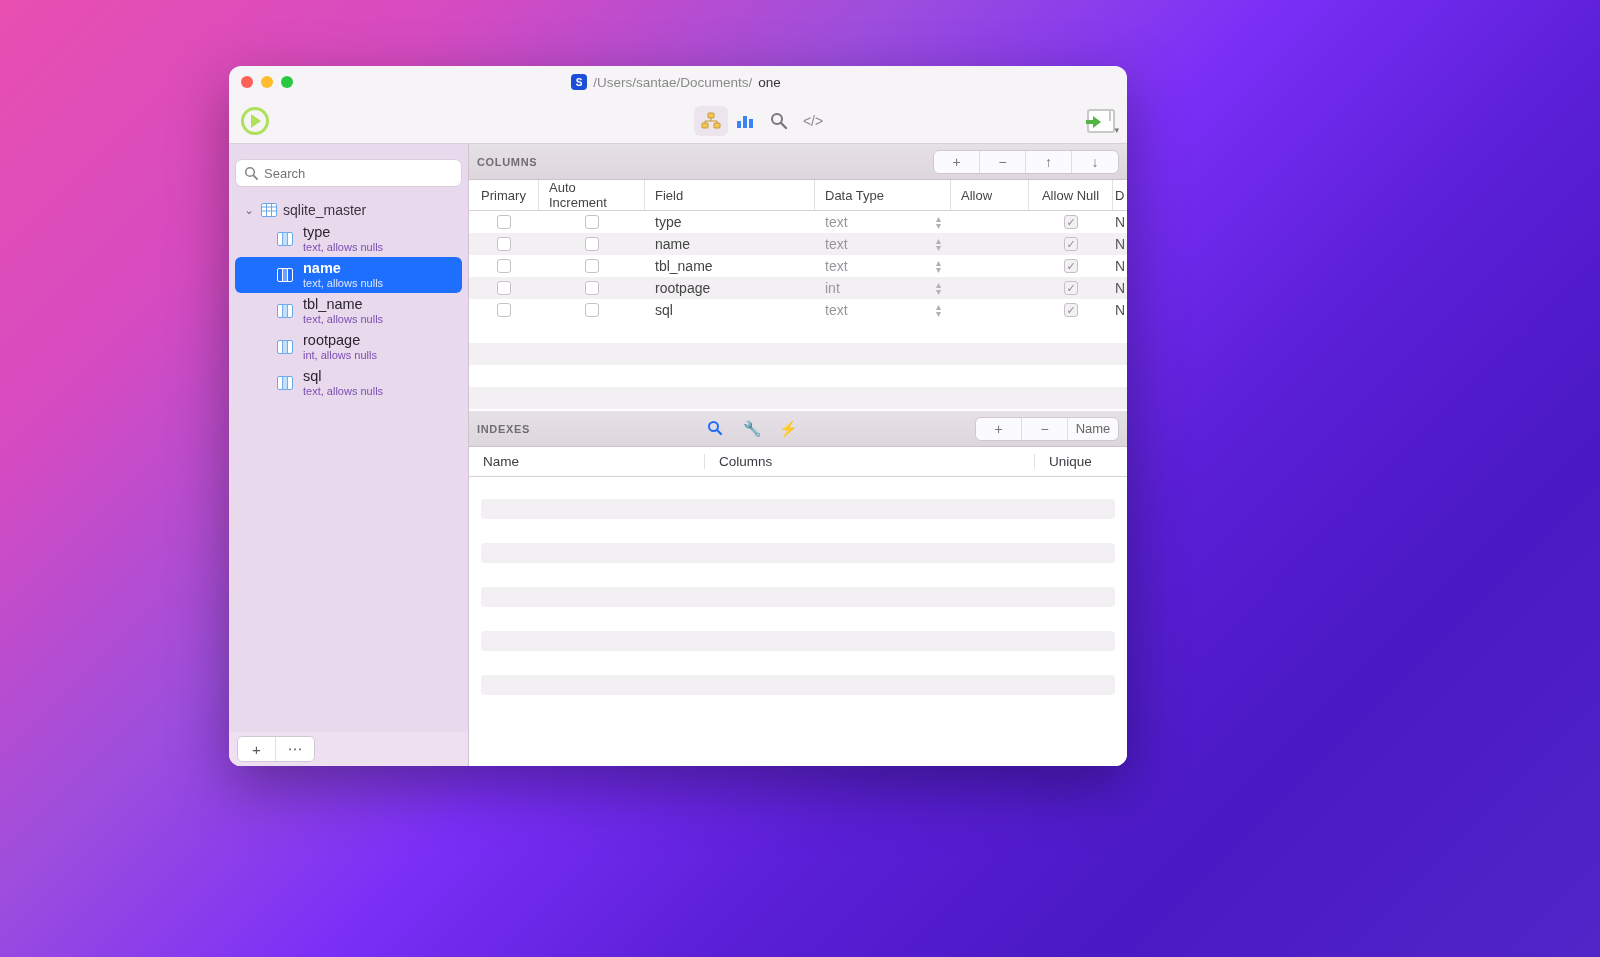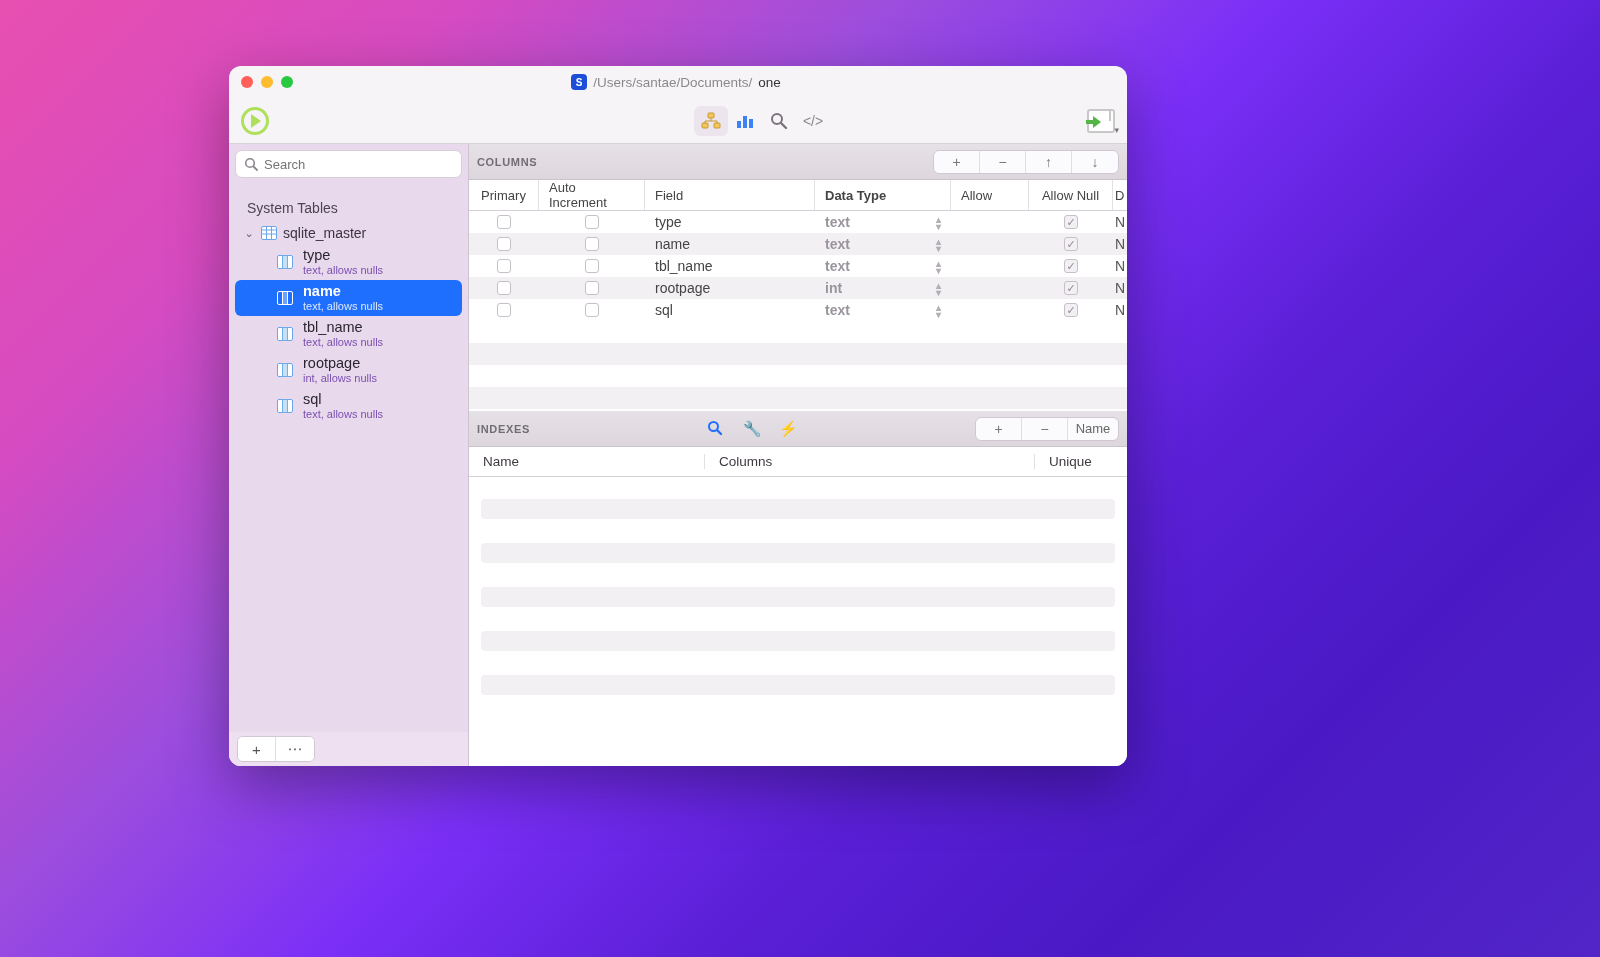"Search" .search { margin-top: none -> 9px }
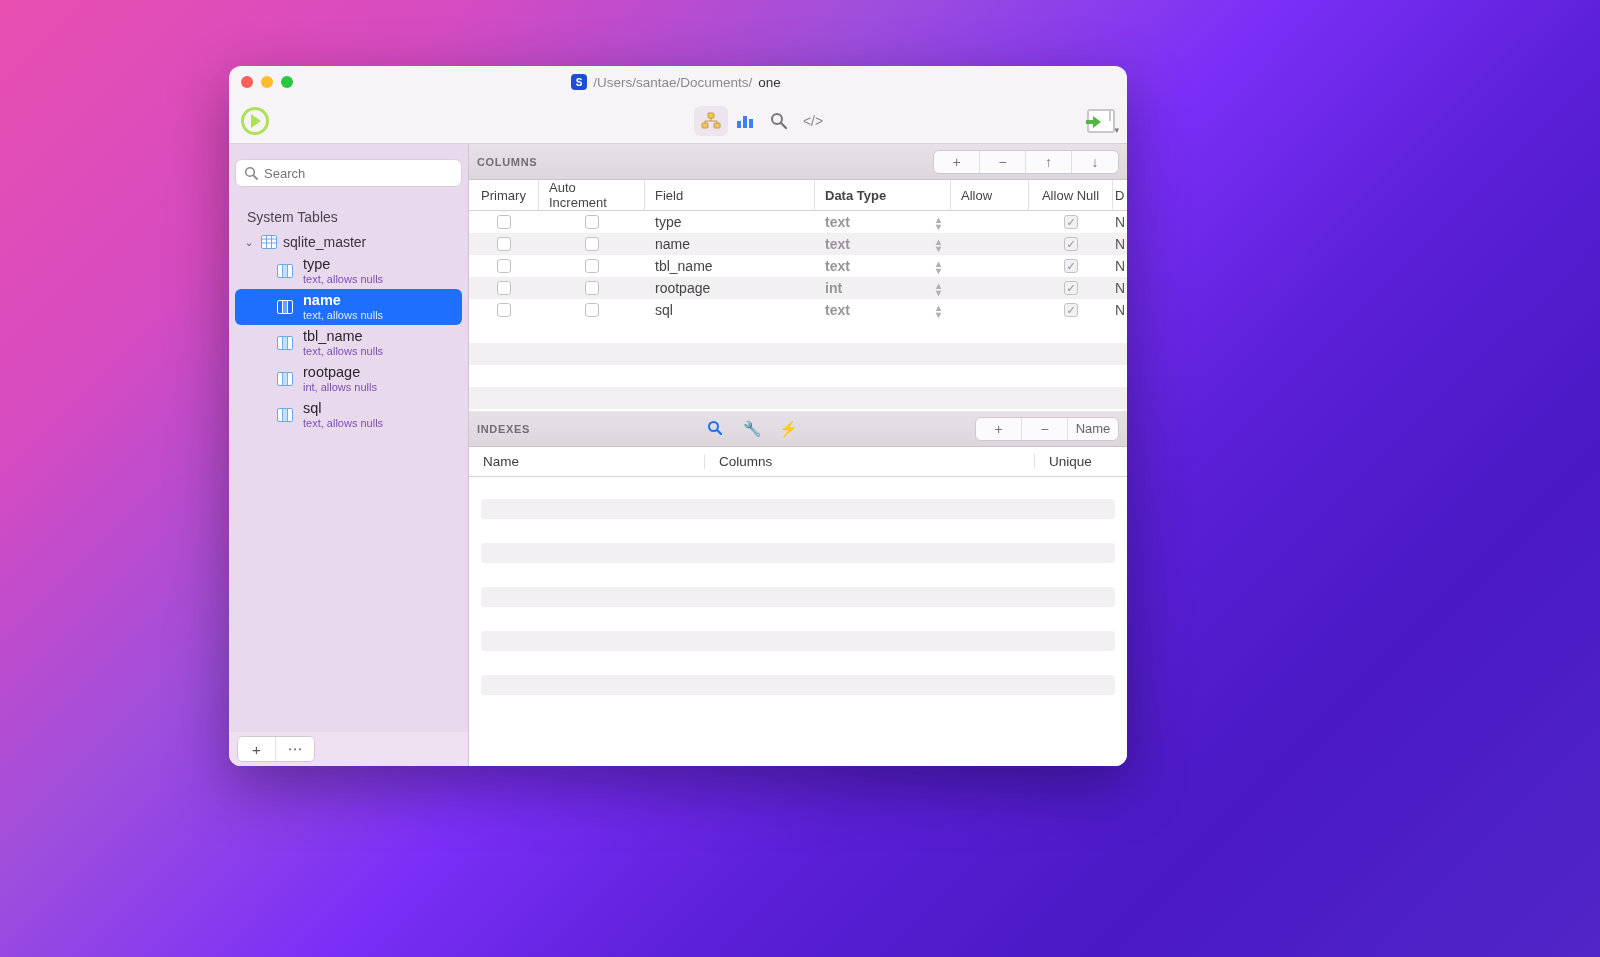"Data Type" .w-dt { font-weight: bold -> none }
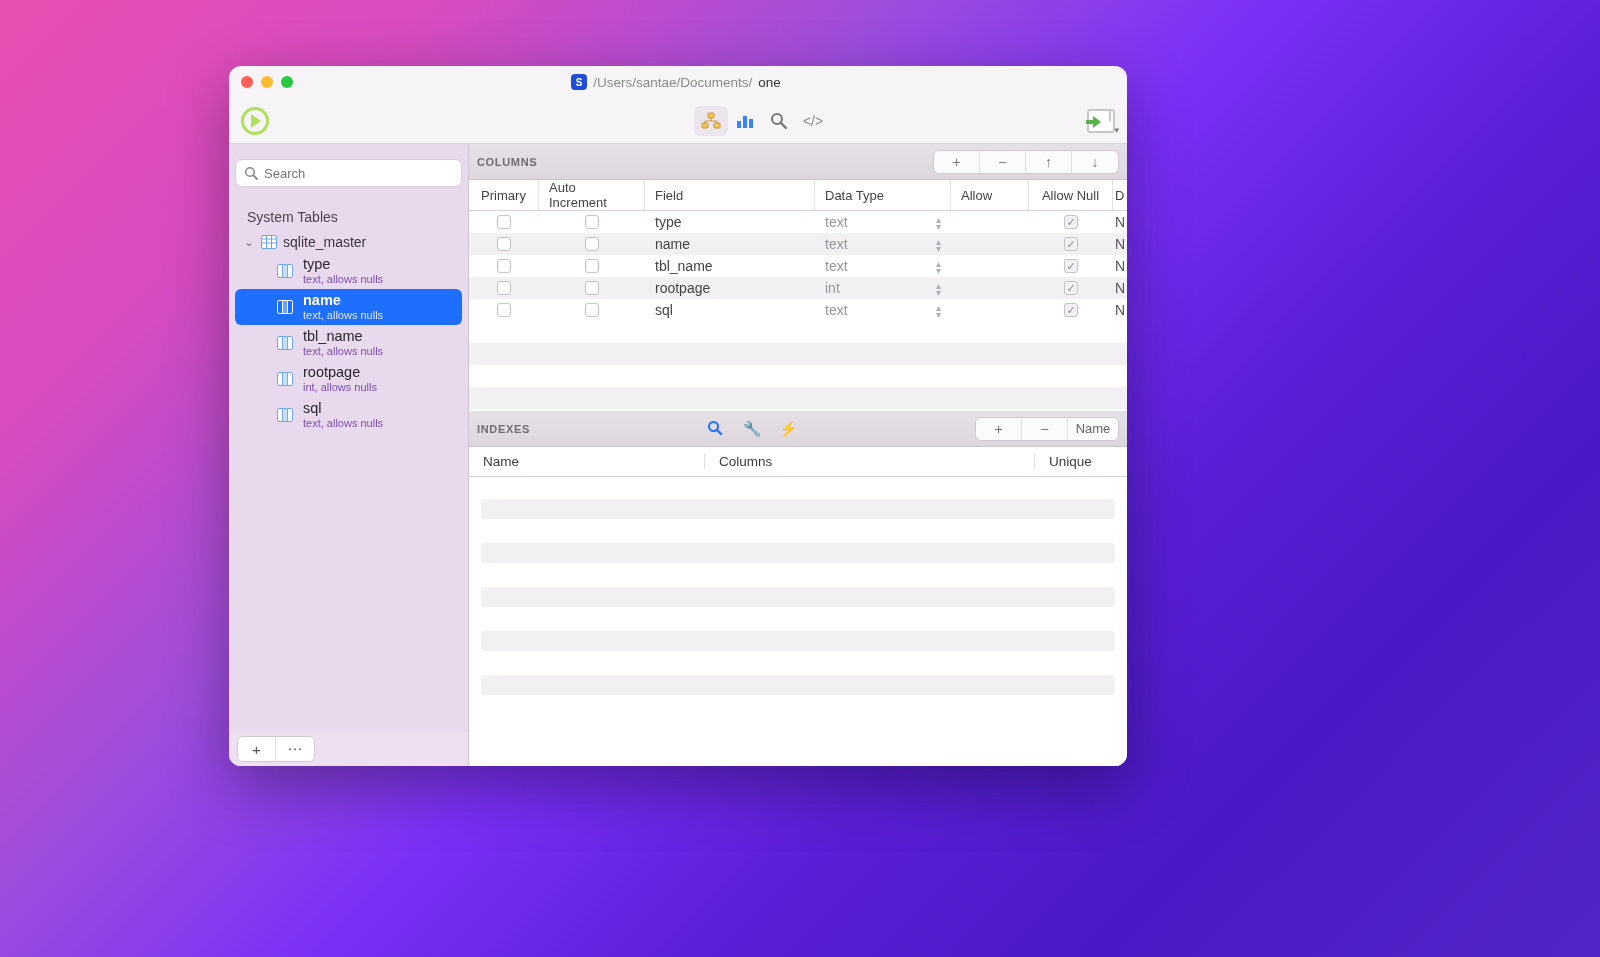"System Tables" div.side-h { html: <div>System Tables</div> -> none }
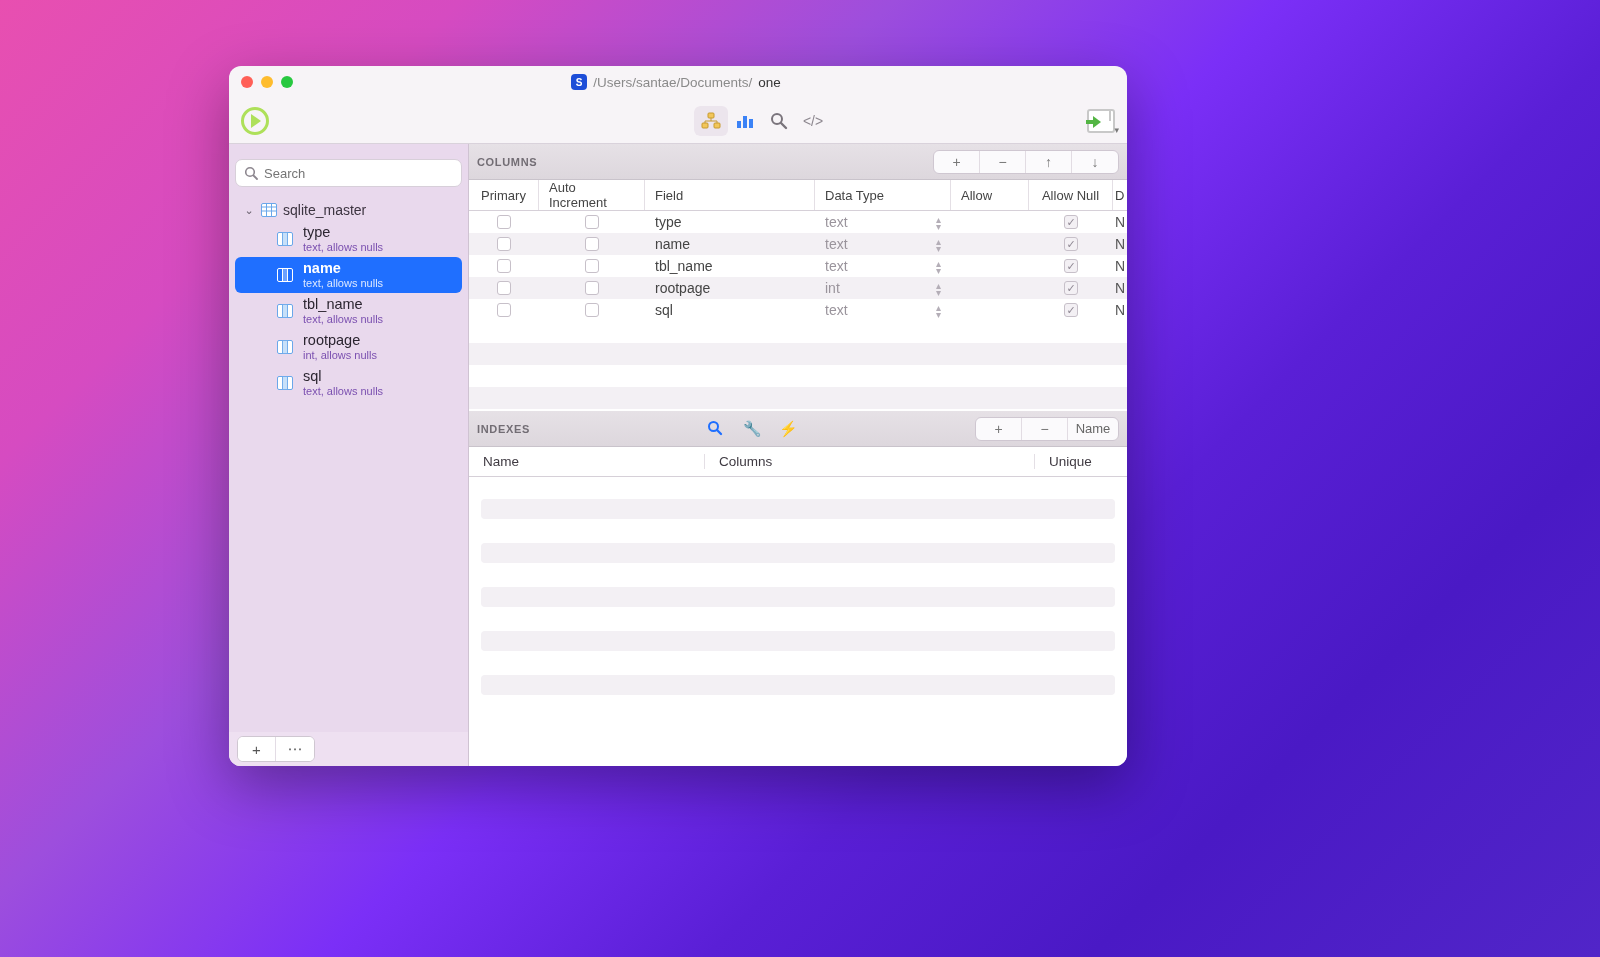"text" .dt-cell { align-items: flex-end -> center }
